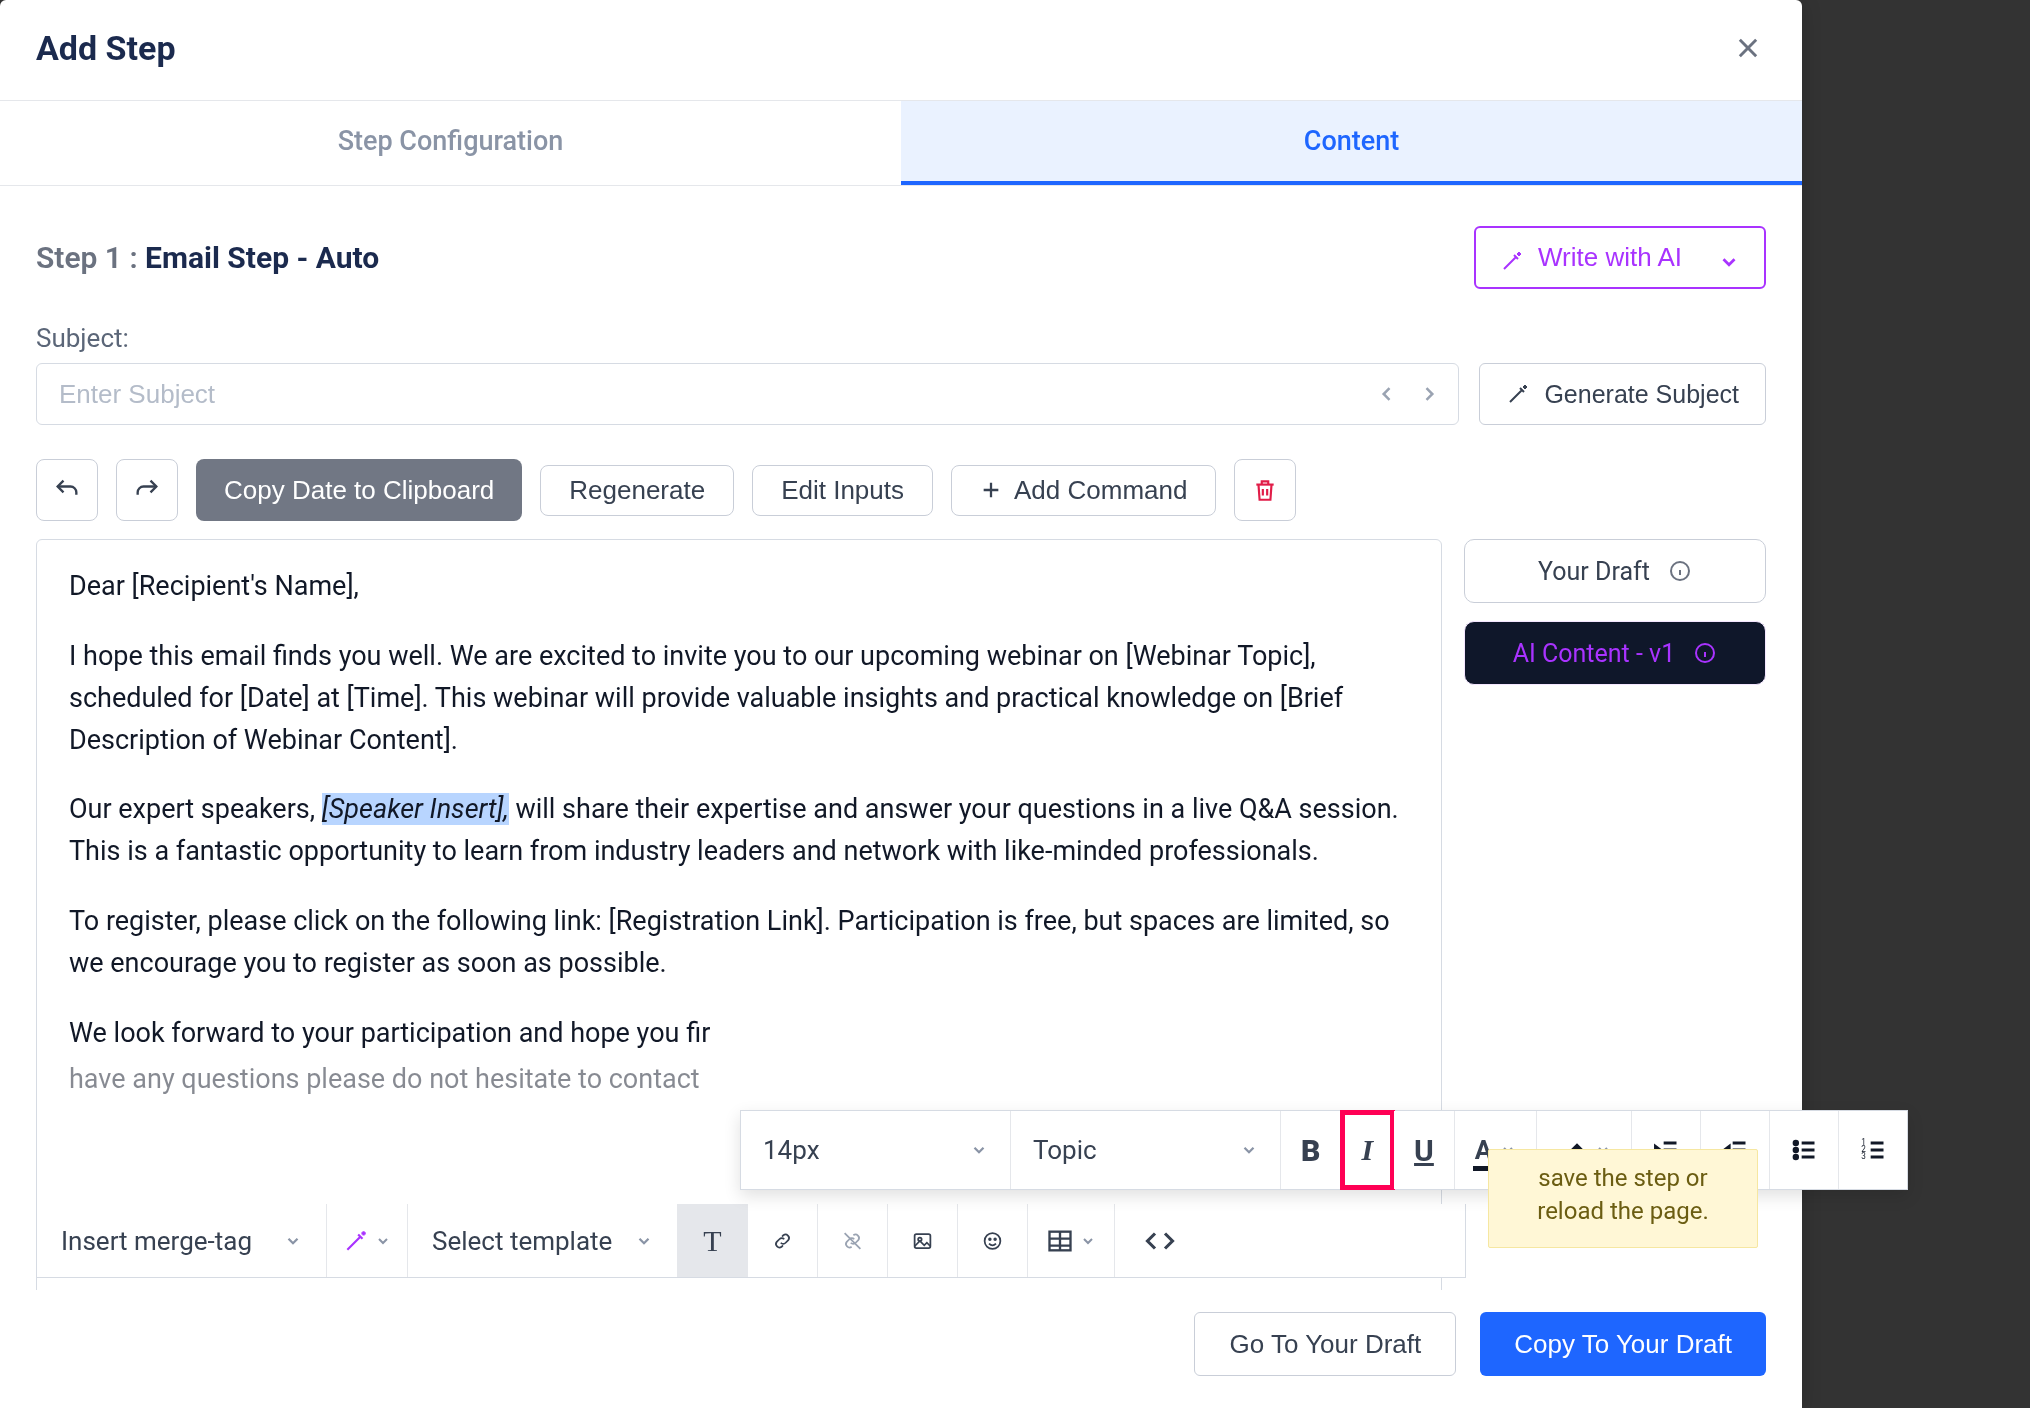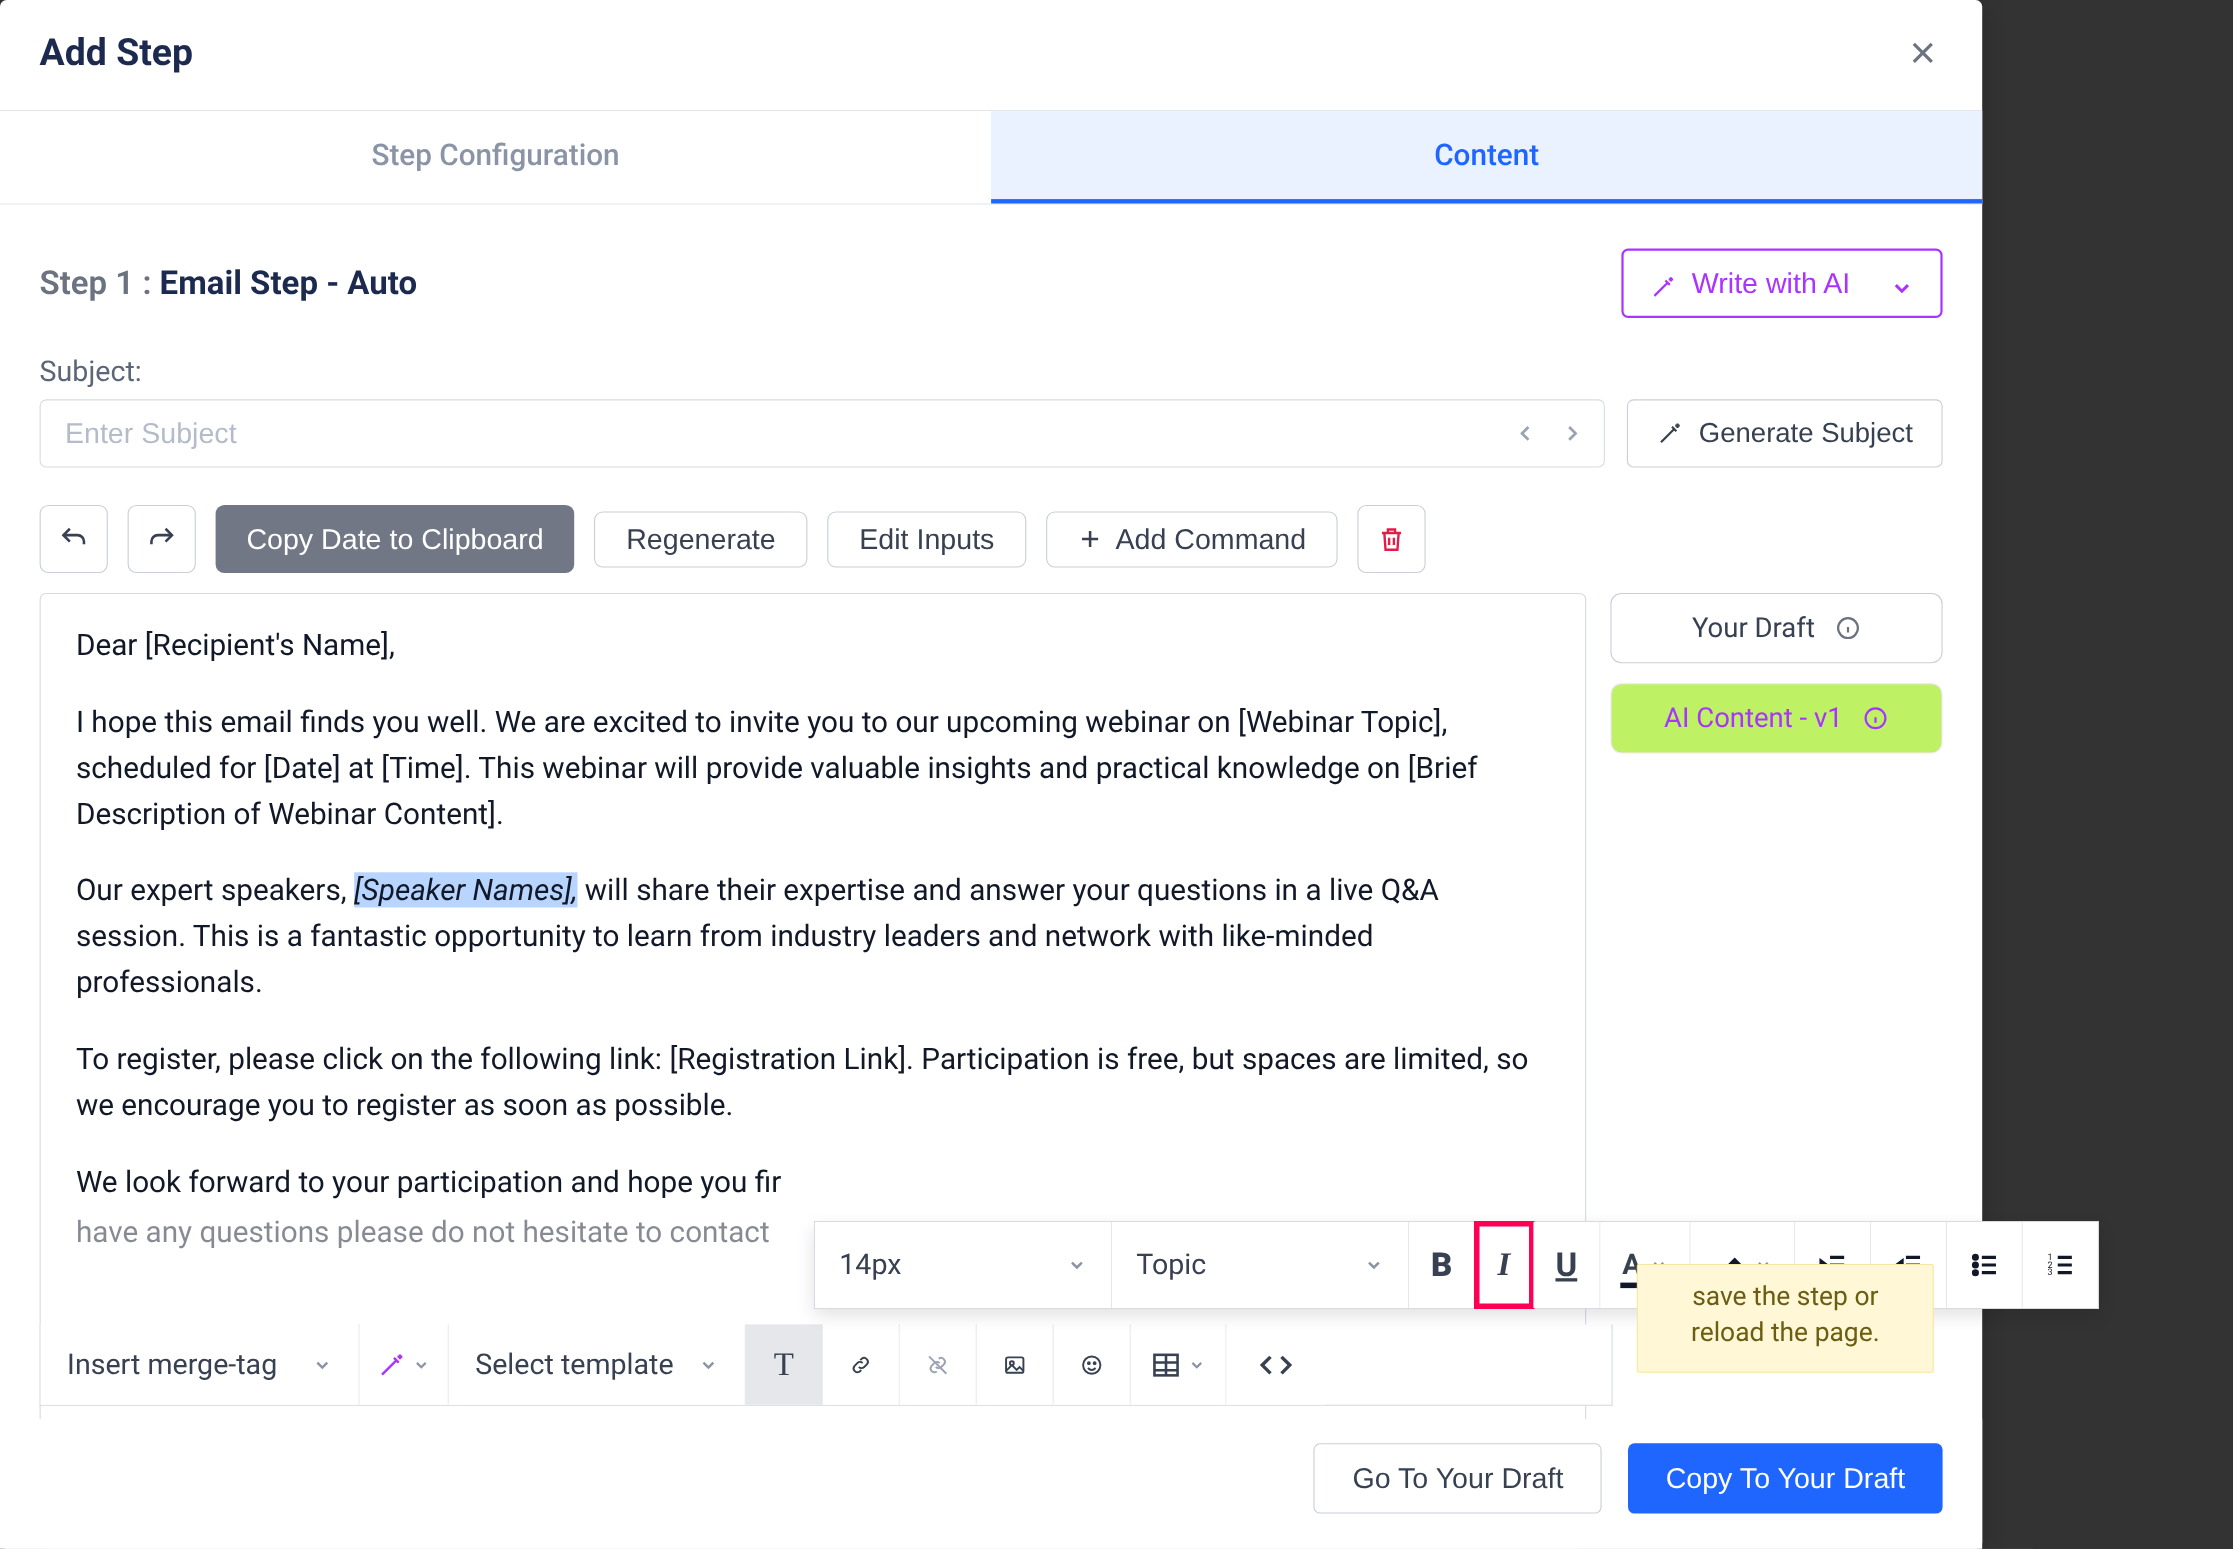"AI Content - v1" .side-pill.ai { background: #bef264 -> #0f172a }
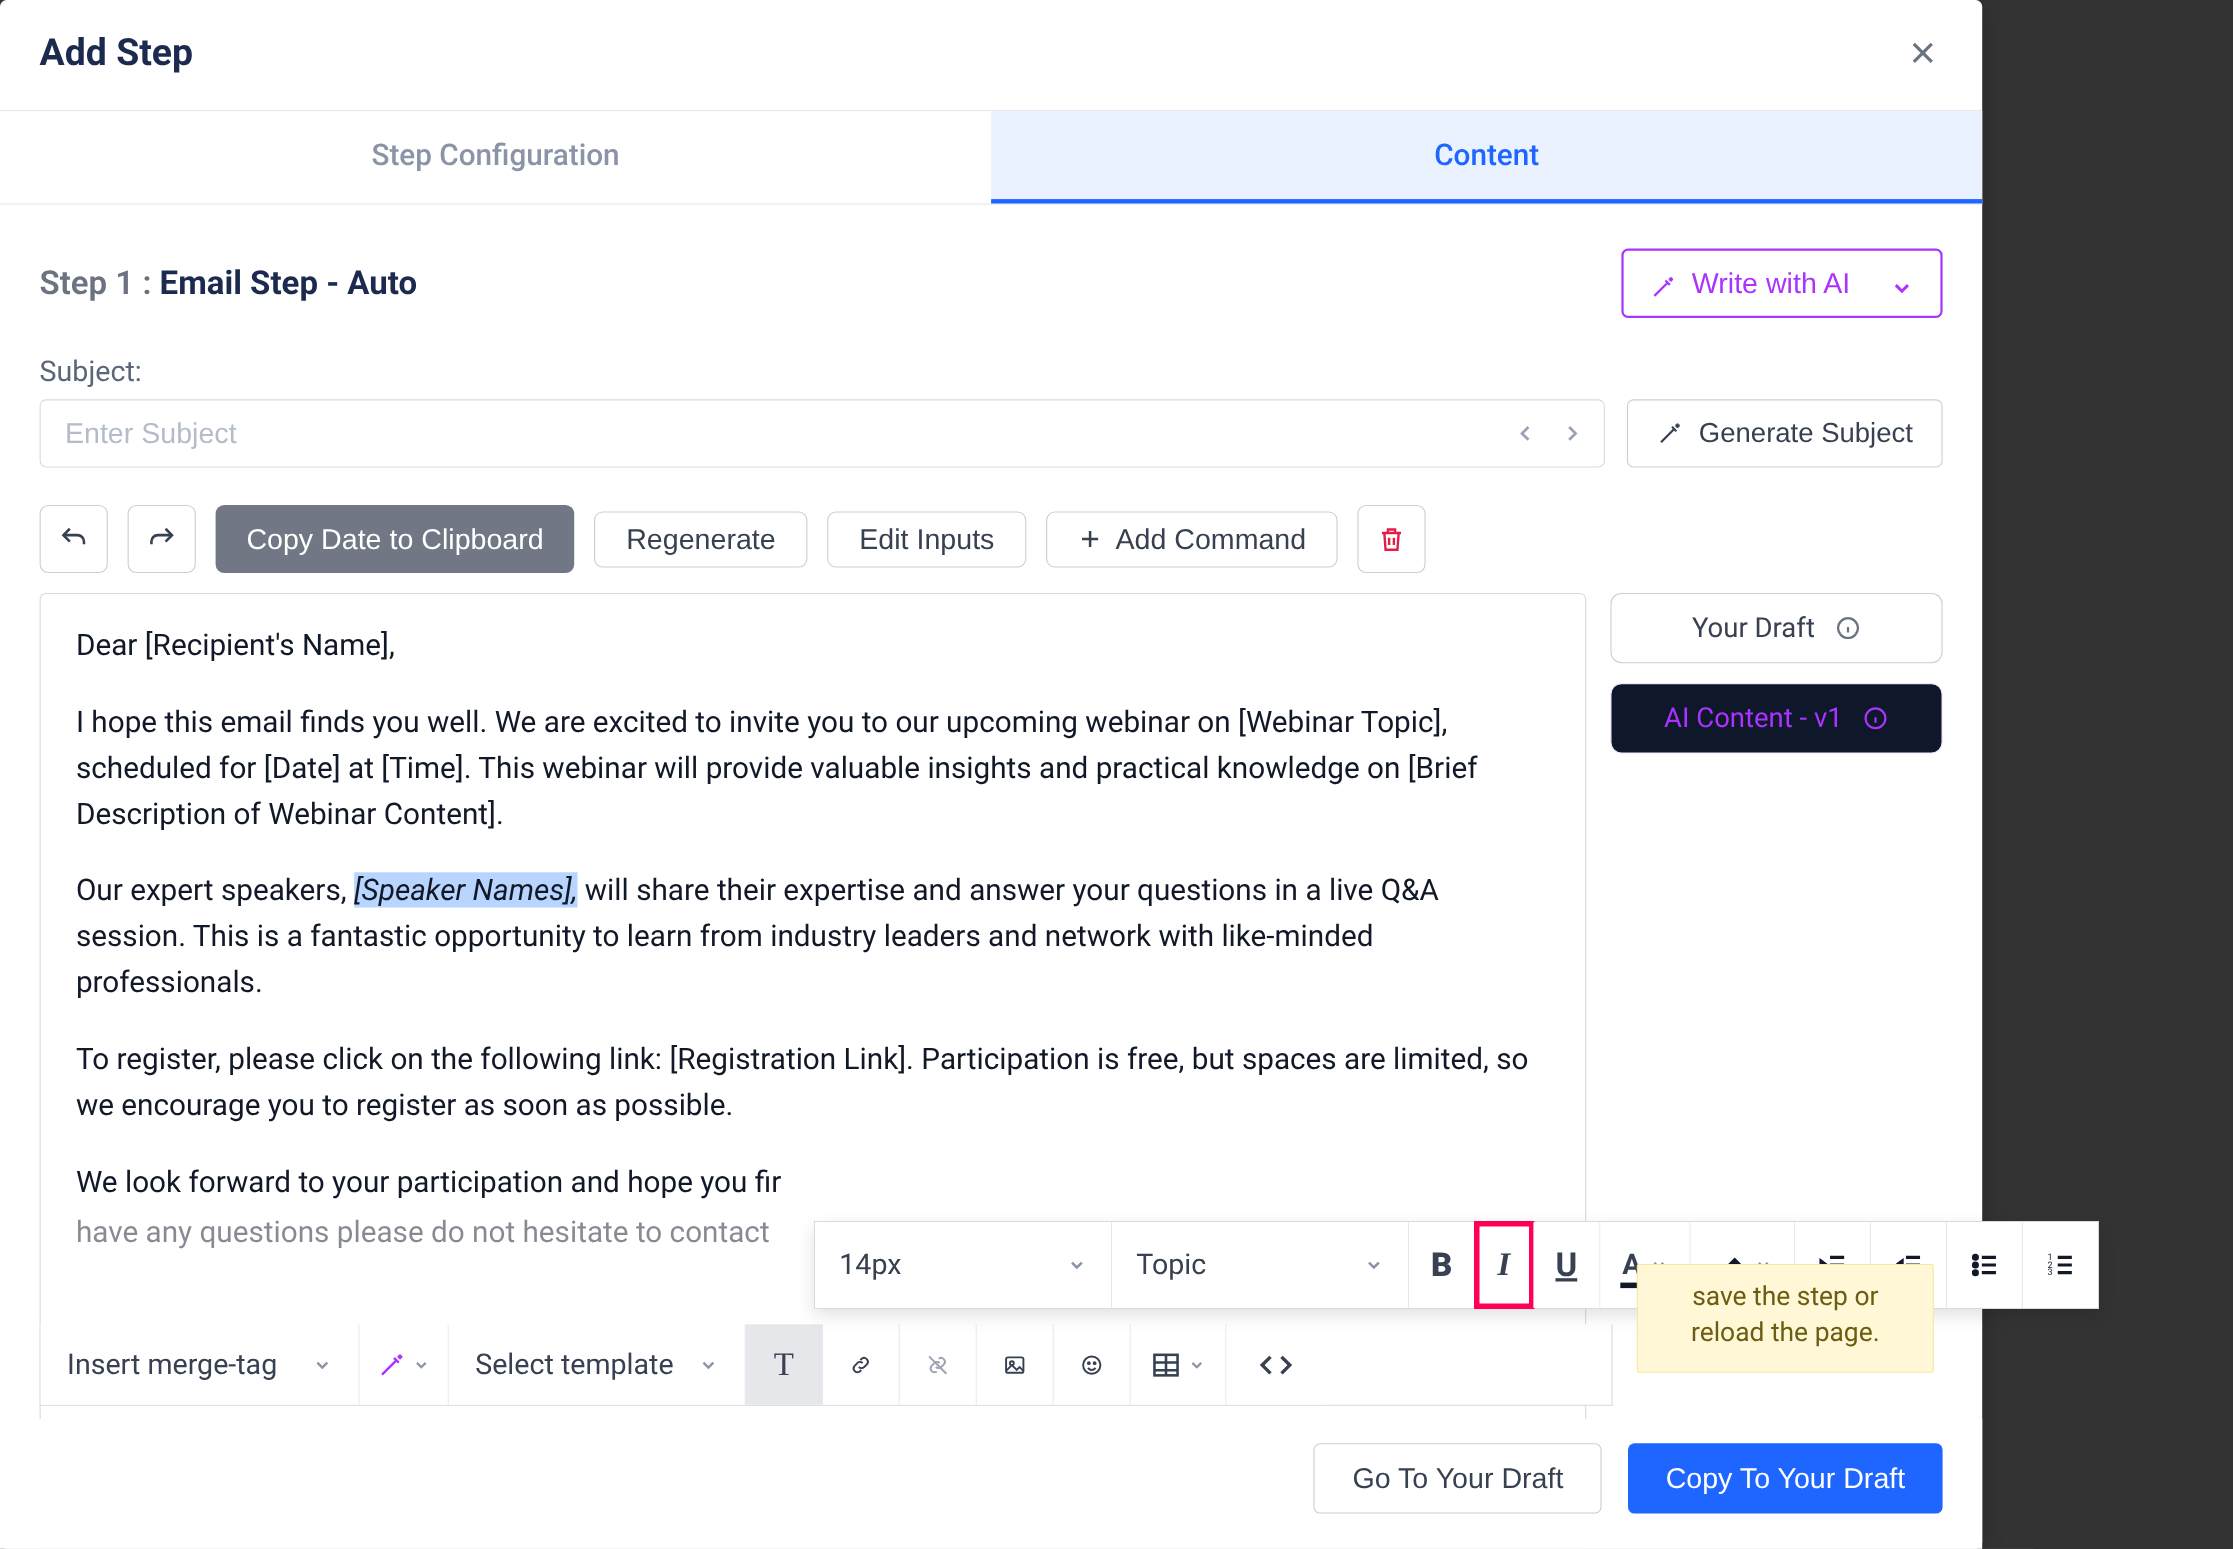"[Speaker Names]," span.sel { text: Names -> Insert }
